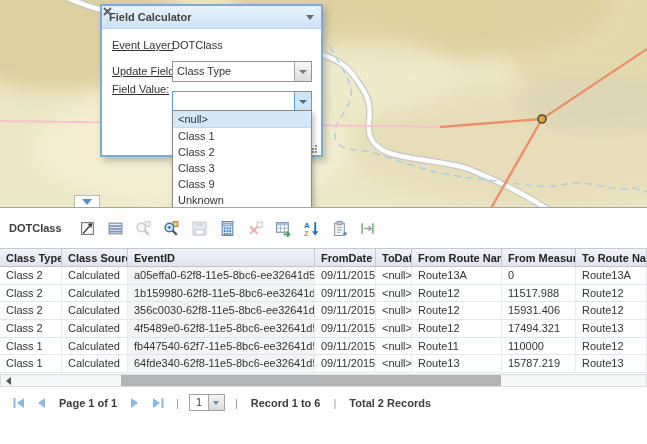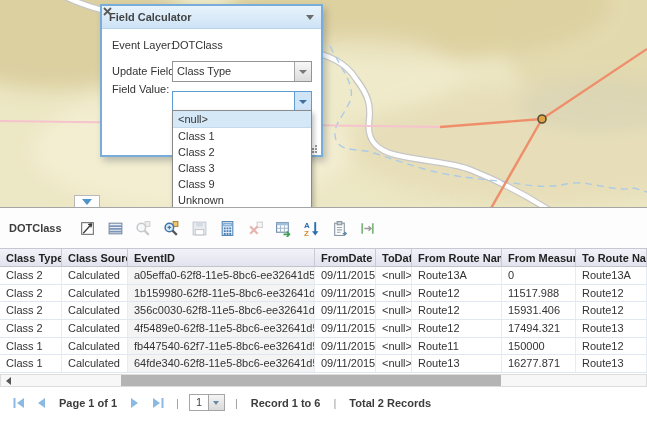"Event Layer:" .dlg-label { text-decoration: none -> underline }
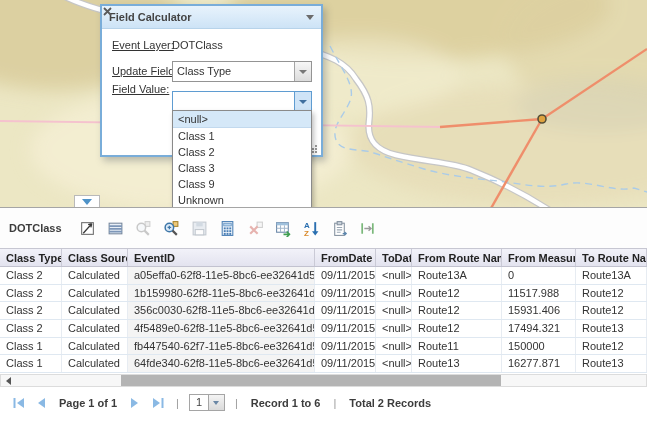"150000" div.td { text: 150000 -> 110000 }
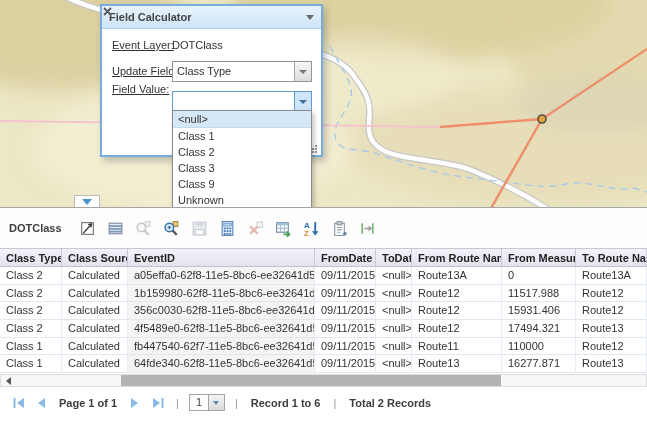"16277.871" div.td { text: 16277.871 -> 15787.219 }
